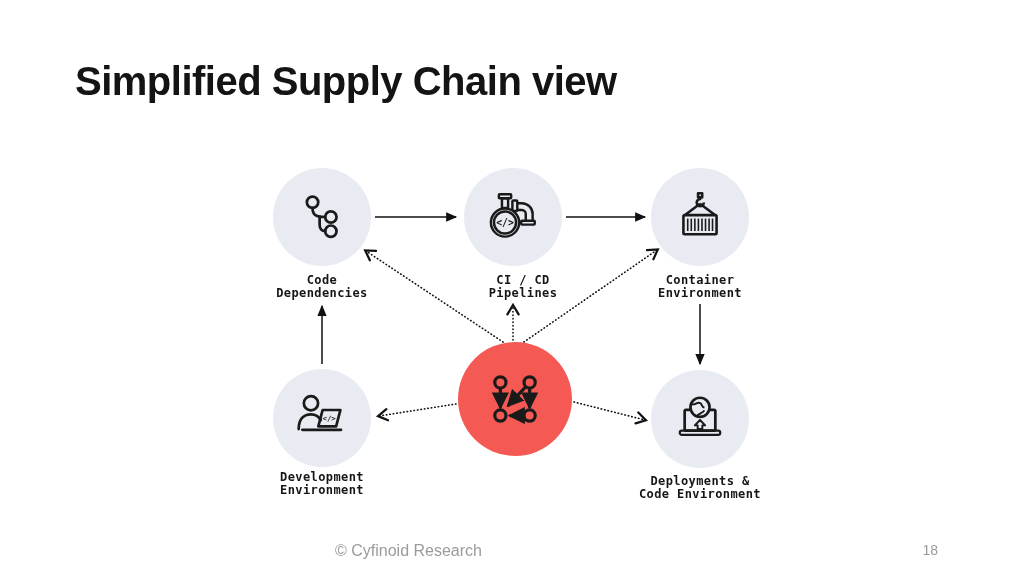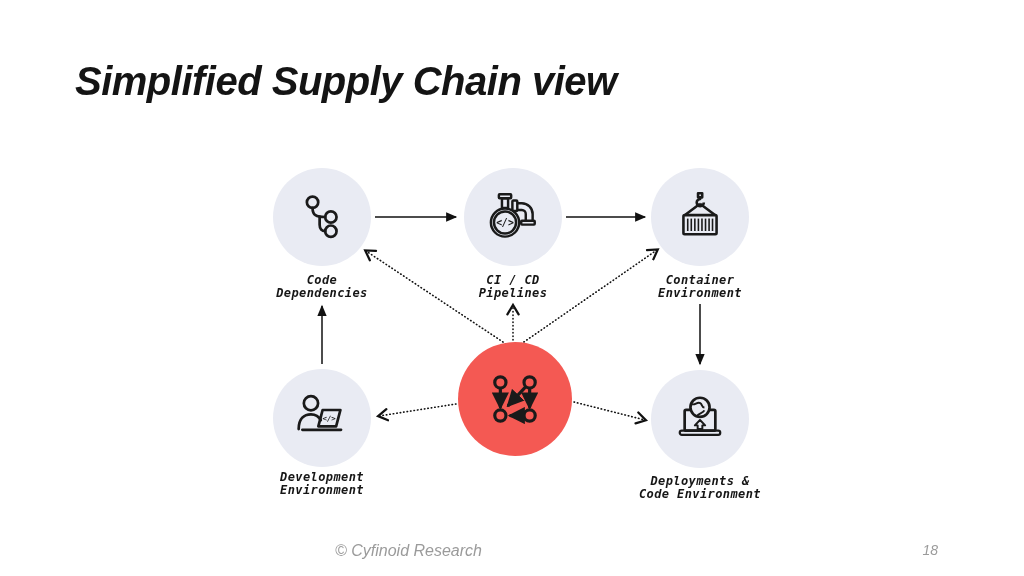"Simplified Supply Chain view" .slide { font-style: italic -> none }
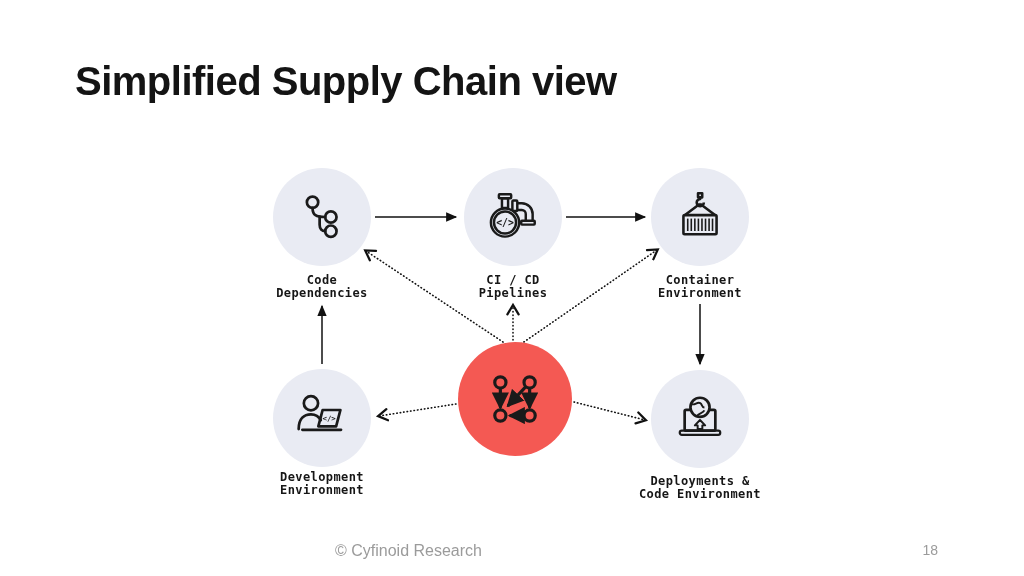"CI / CD" .l-cicd { left: 403px -> 413px }
